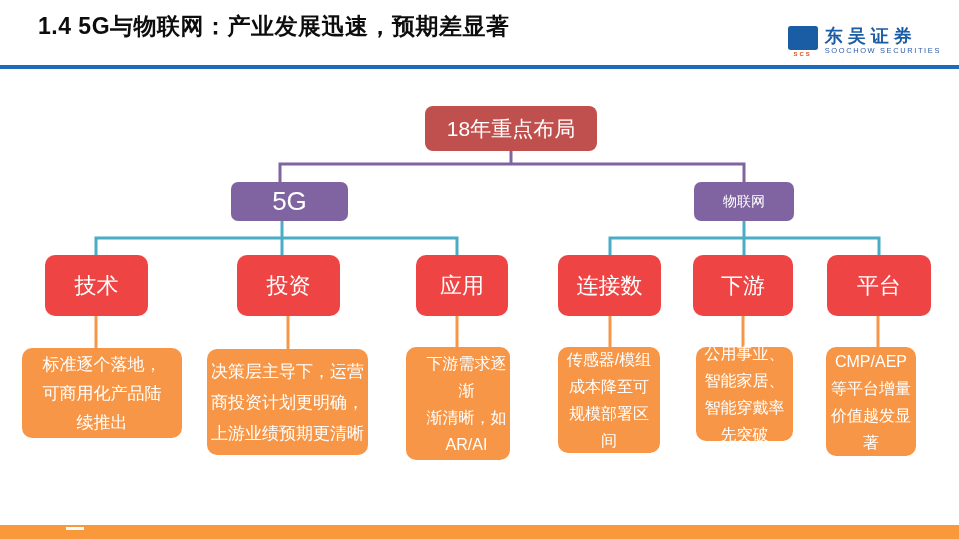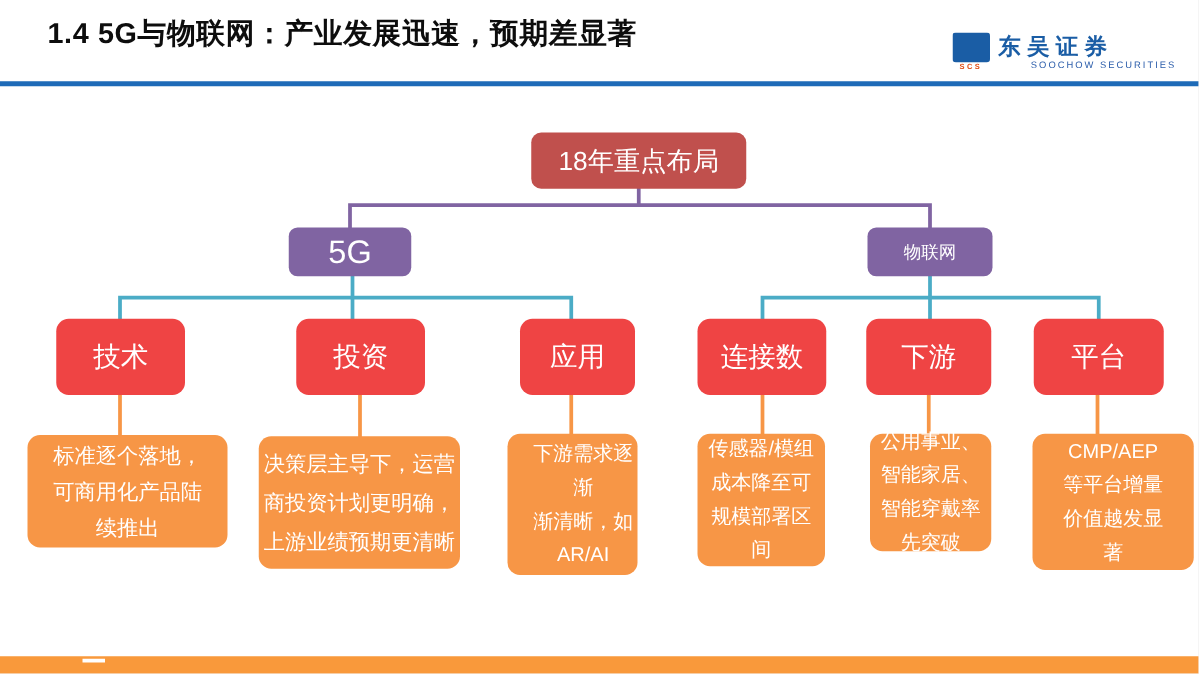"东吴证券" .logo { align-items: center -> flex-start }
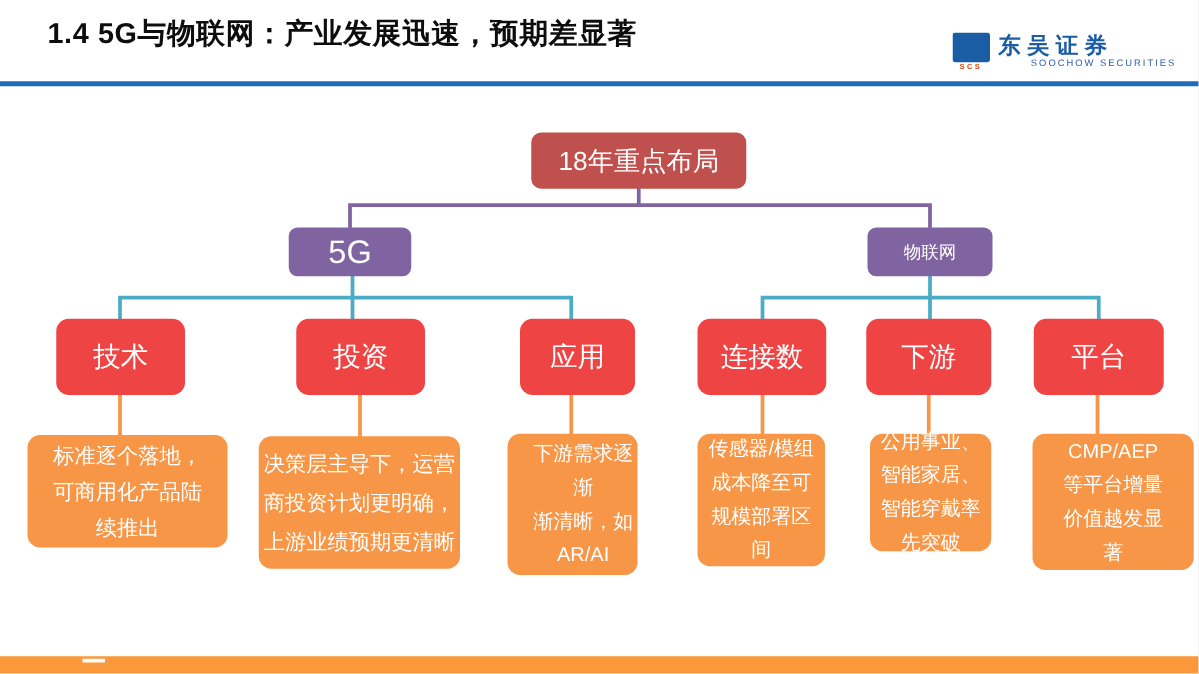"SOOCHOW SECURITIES" .logo-en { margin-left: 26px -> none }
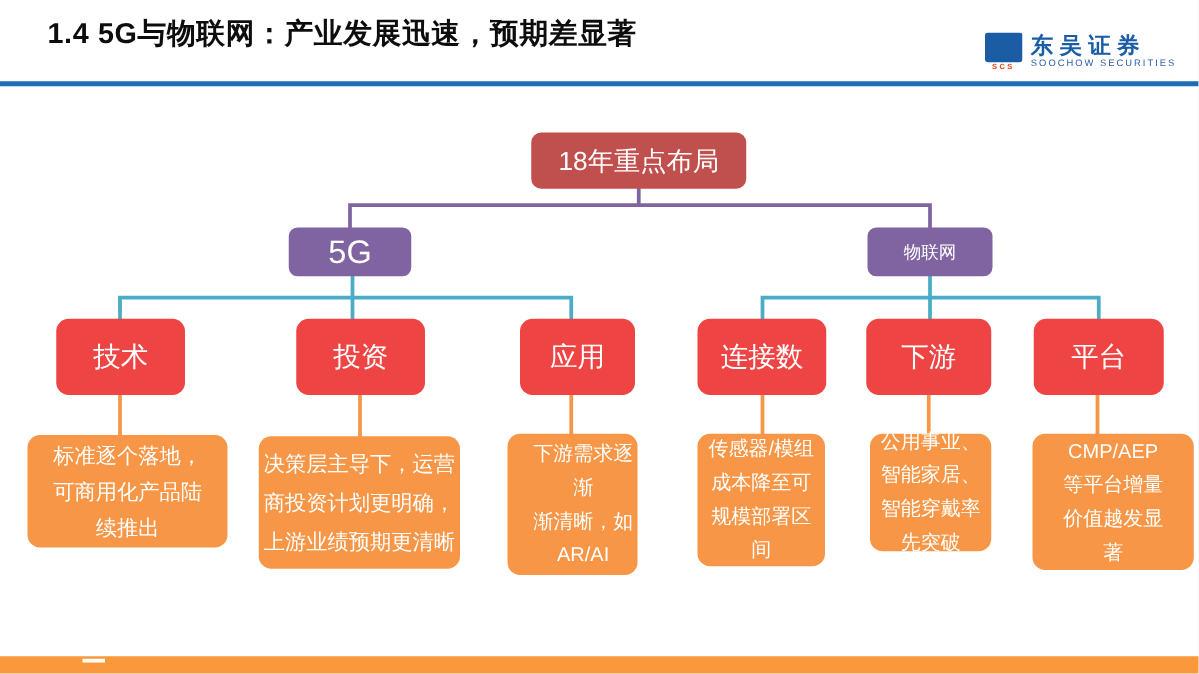"5G" #b5g { width: 98px -> 117px }
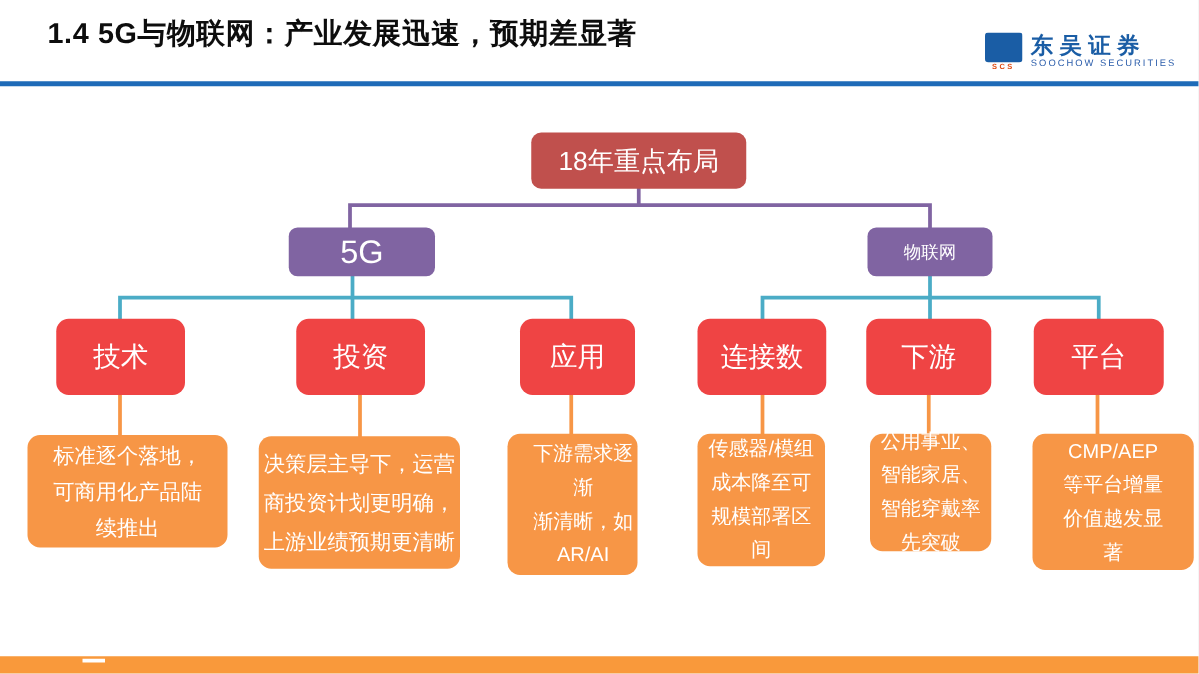"CMP/AEP" #l5 { width: 129px -> 90px }
